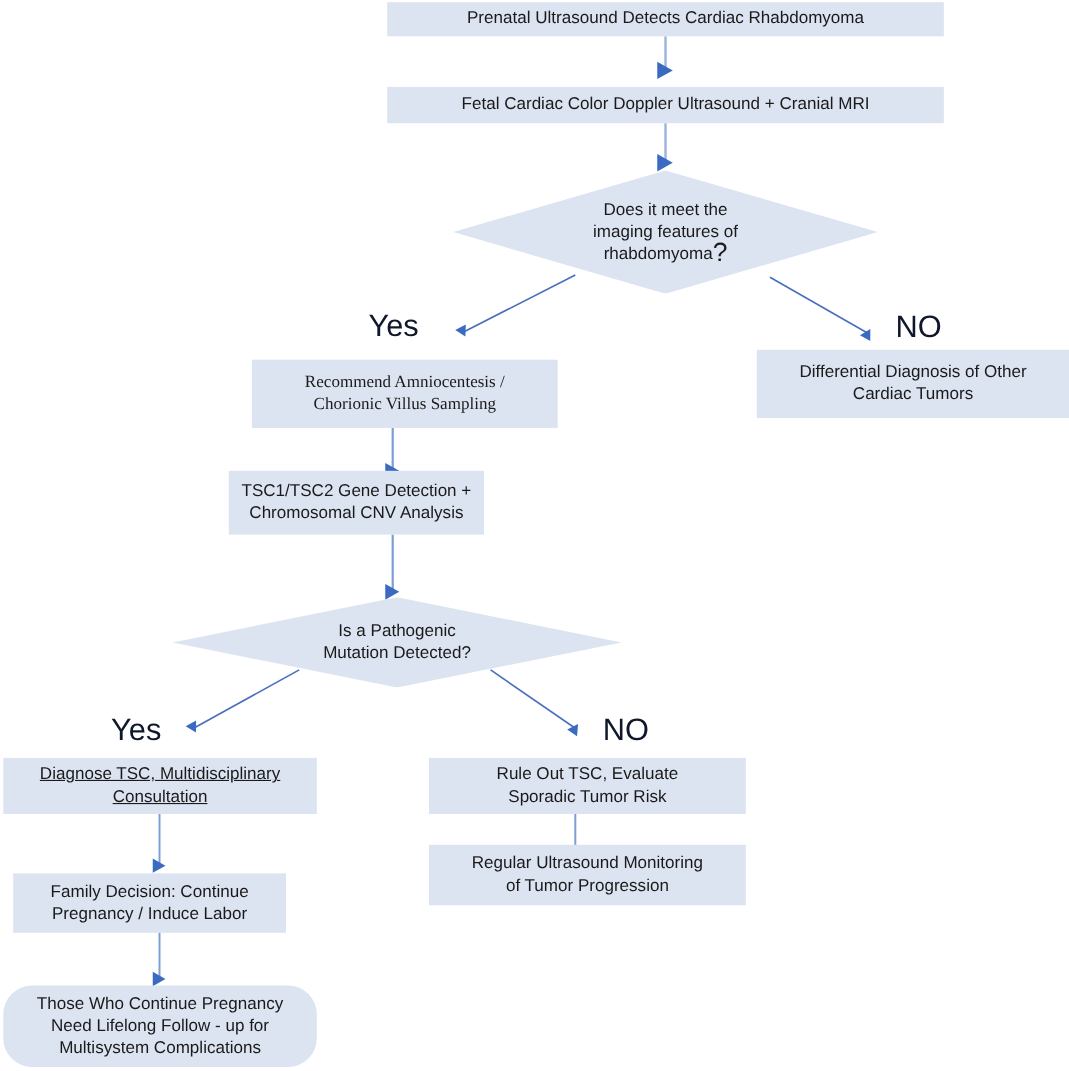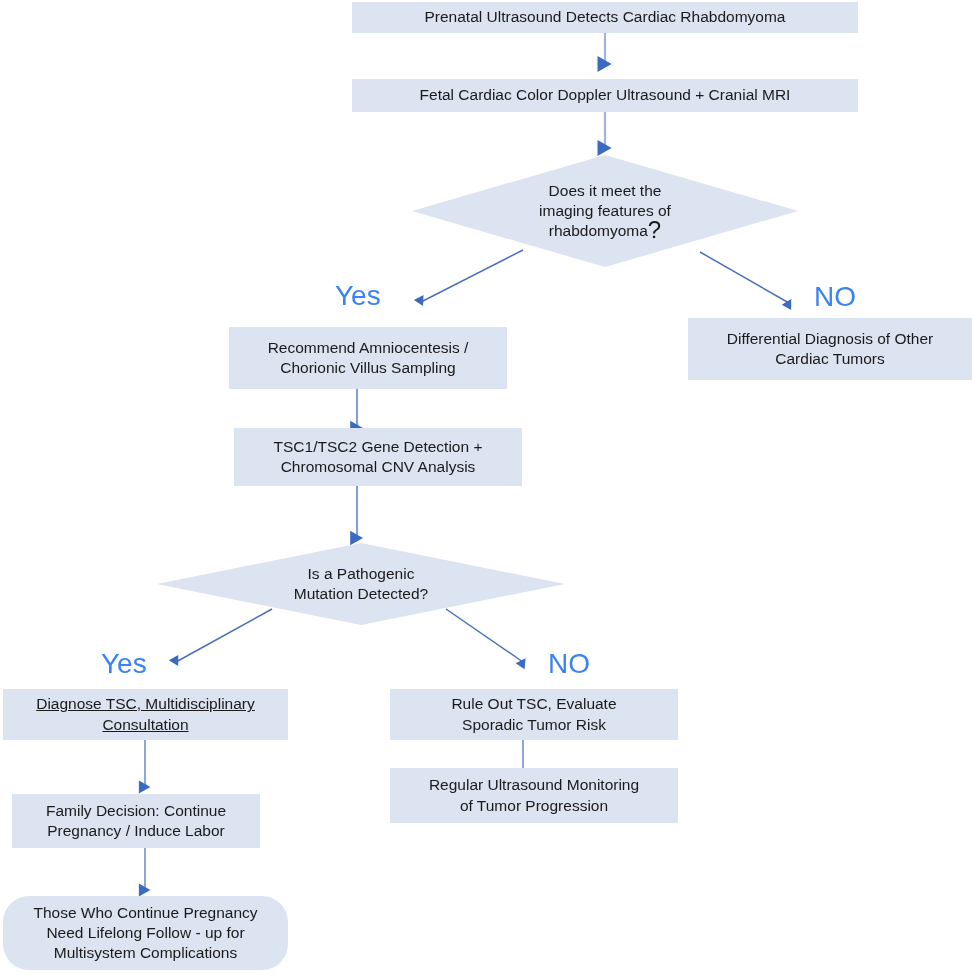"Yes" .branch-label { color: #3b82f6 -> #0f172a }
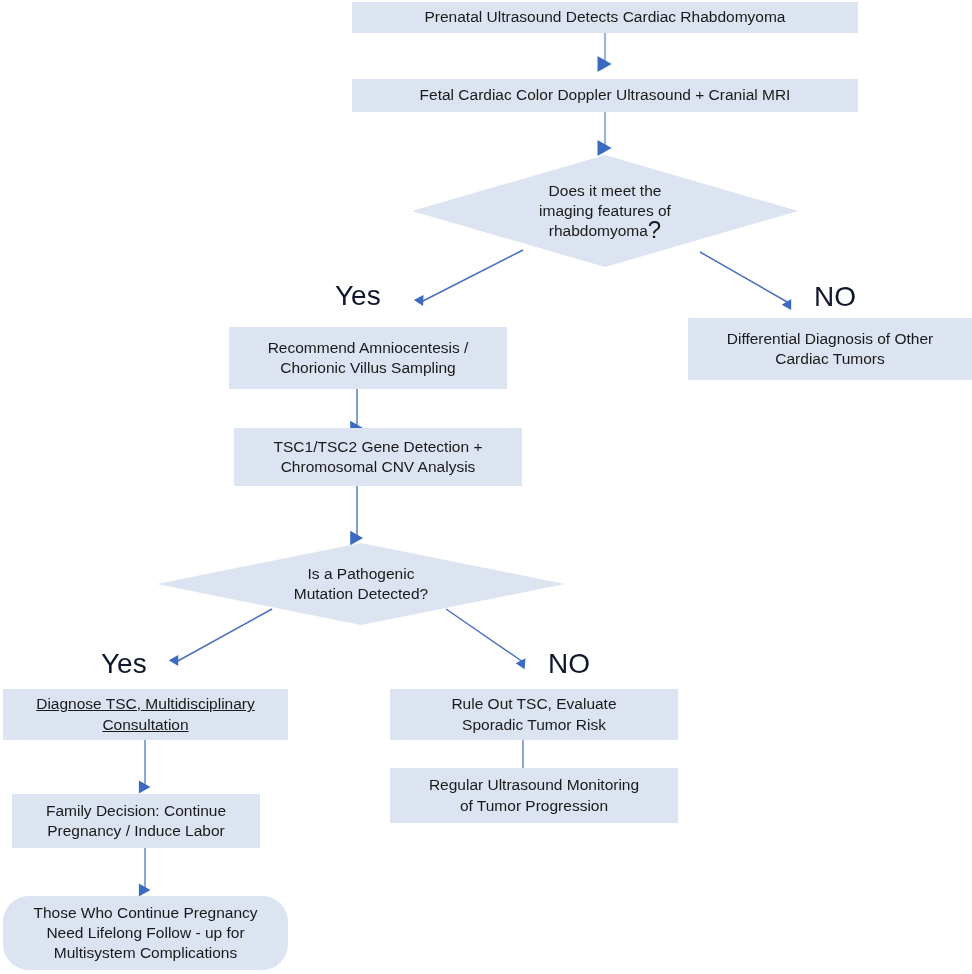"Recommend Amniocentesis /" div.node { font-family: none -> Liberation Serif, serif }
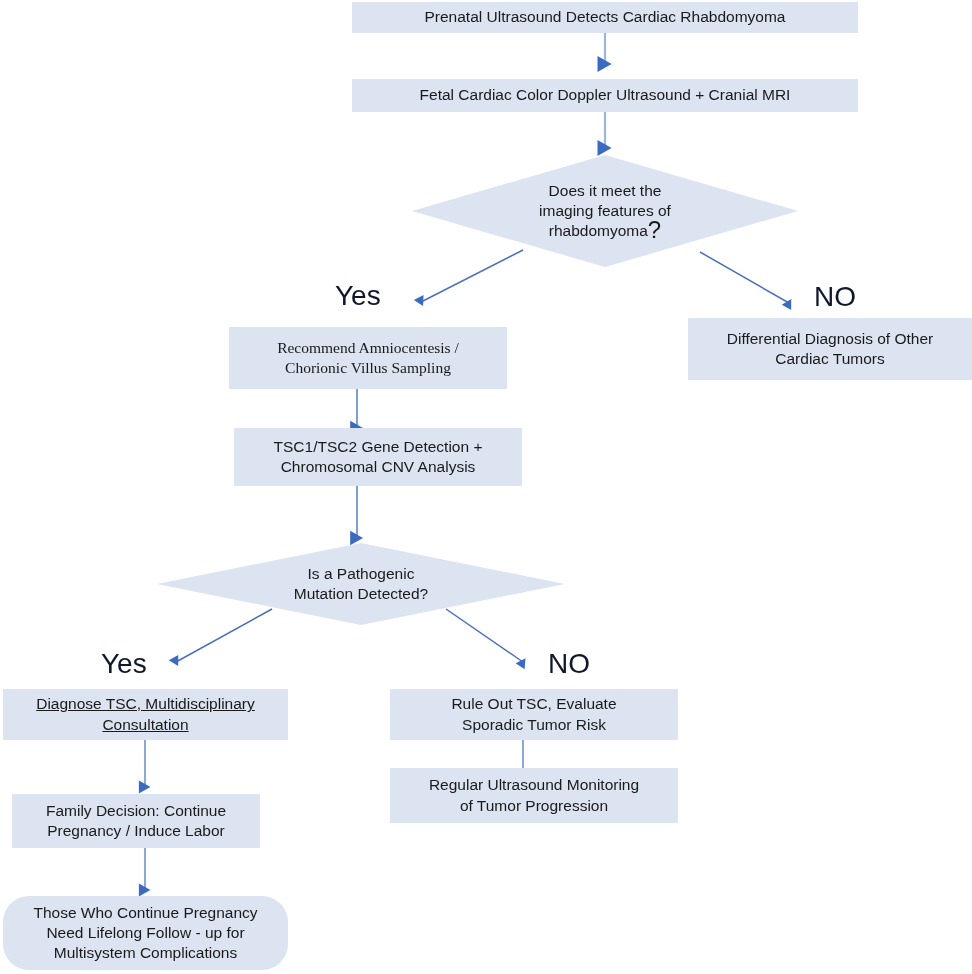"TSC1/TSC2 Gene Detection +" div.node { left: 234px -> 208px; width: 288px -> 232px }
